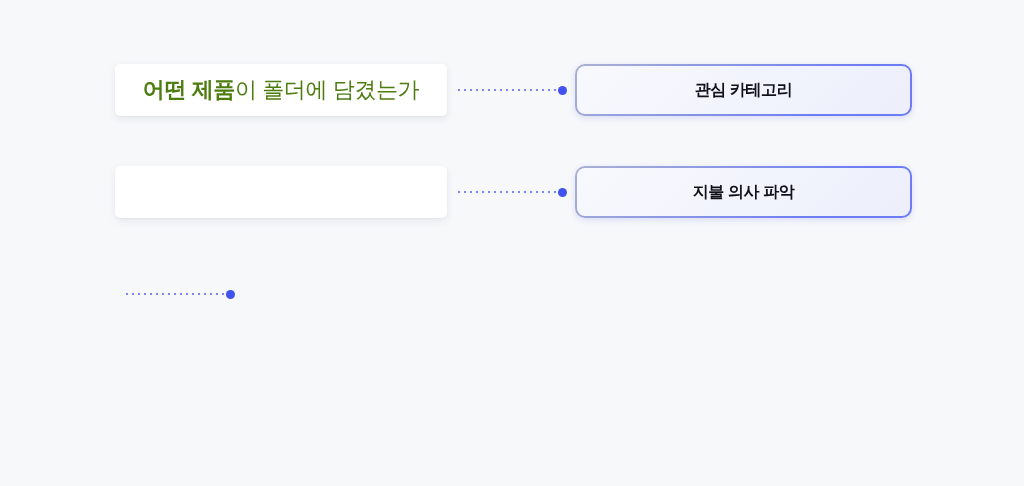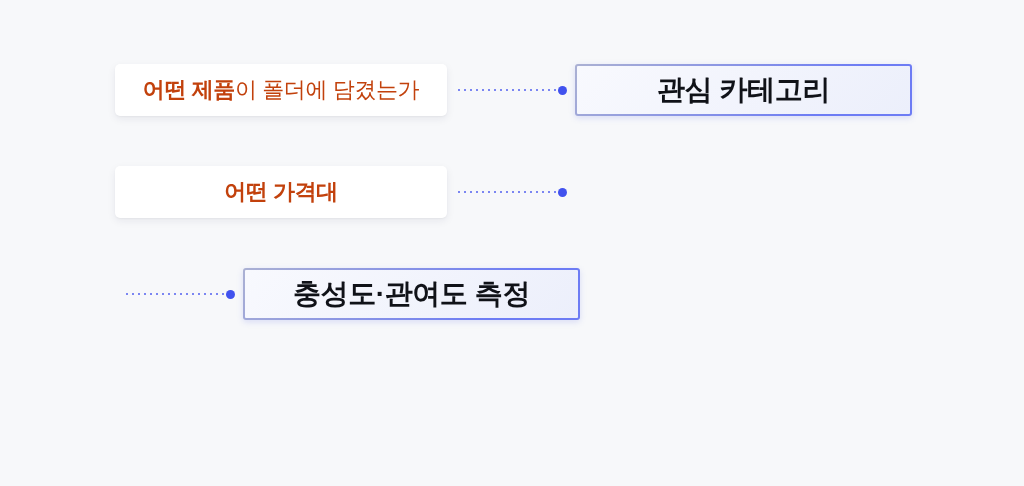"어떤 제품" .qbox { color: #c2410c -> #4d7c0f }
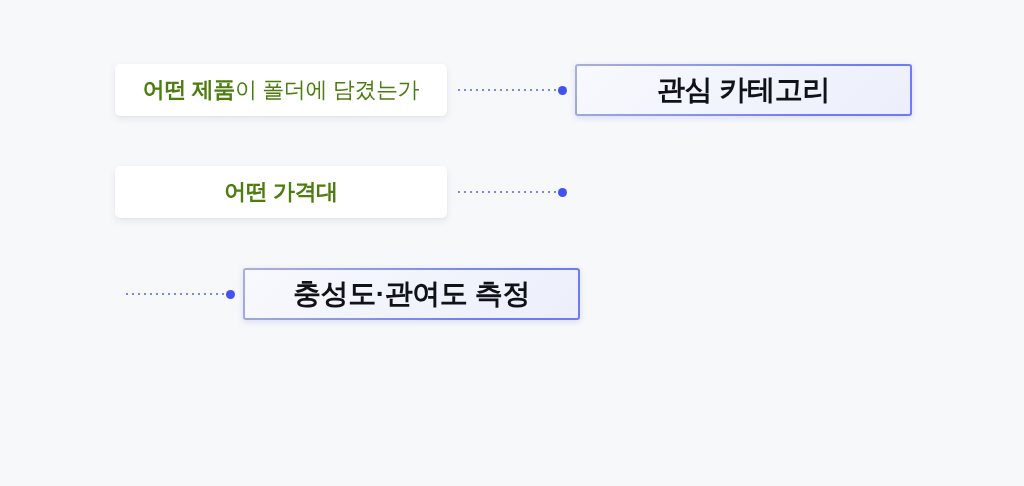"관심 카테고리" .abox { border-radius: 3px -> 10px; font-size: 28px -> 16px }
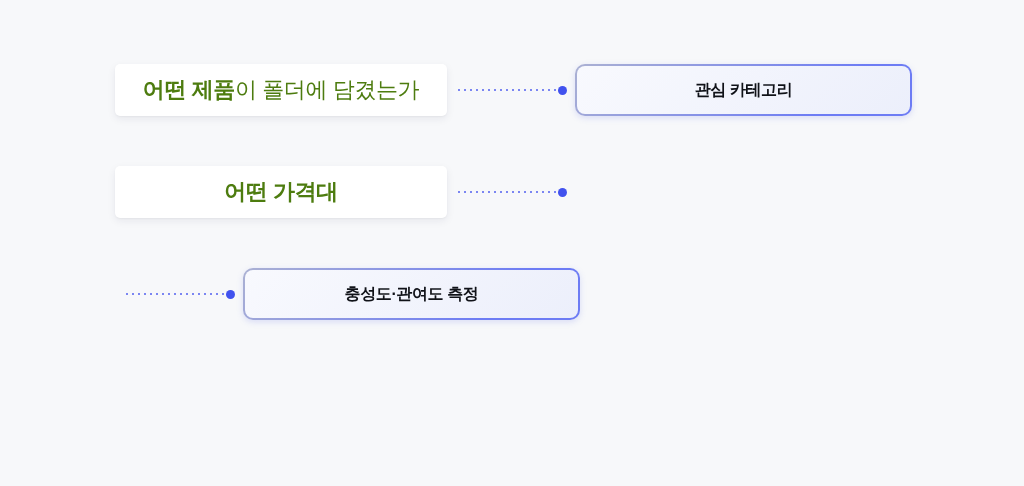"어떤 가격대" strong { html: <strong>어떤 가격대</strong> -> none }
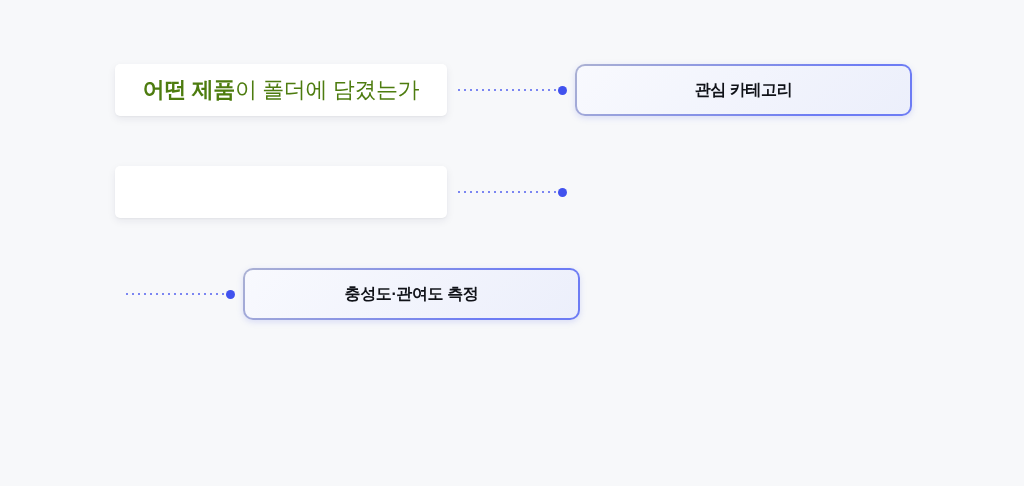"지불 의사 파악" div.abox { html: none -> <div> <span>지불 의사 파악</span> </div> }
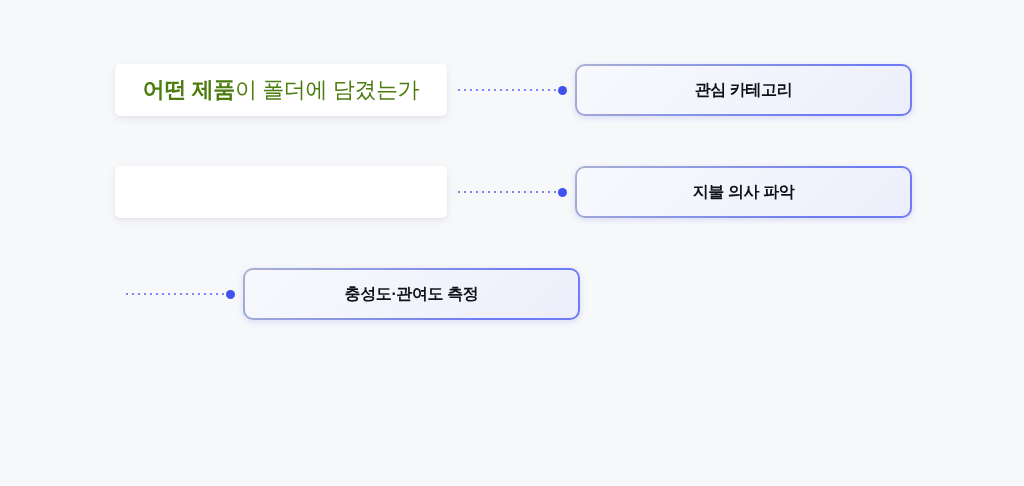"충성도·관여도 측정" div.abox { html: <div> <span>충성도·관여도 측정</span> </div> -> none }
